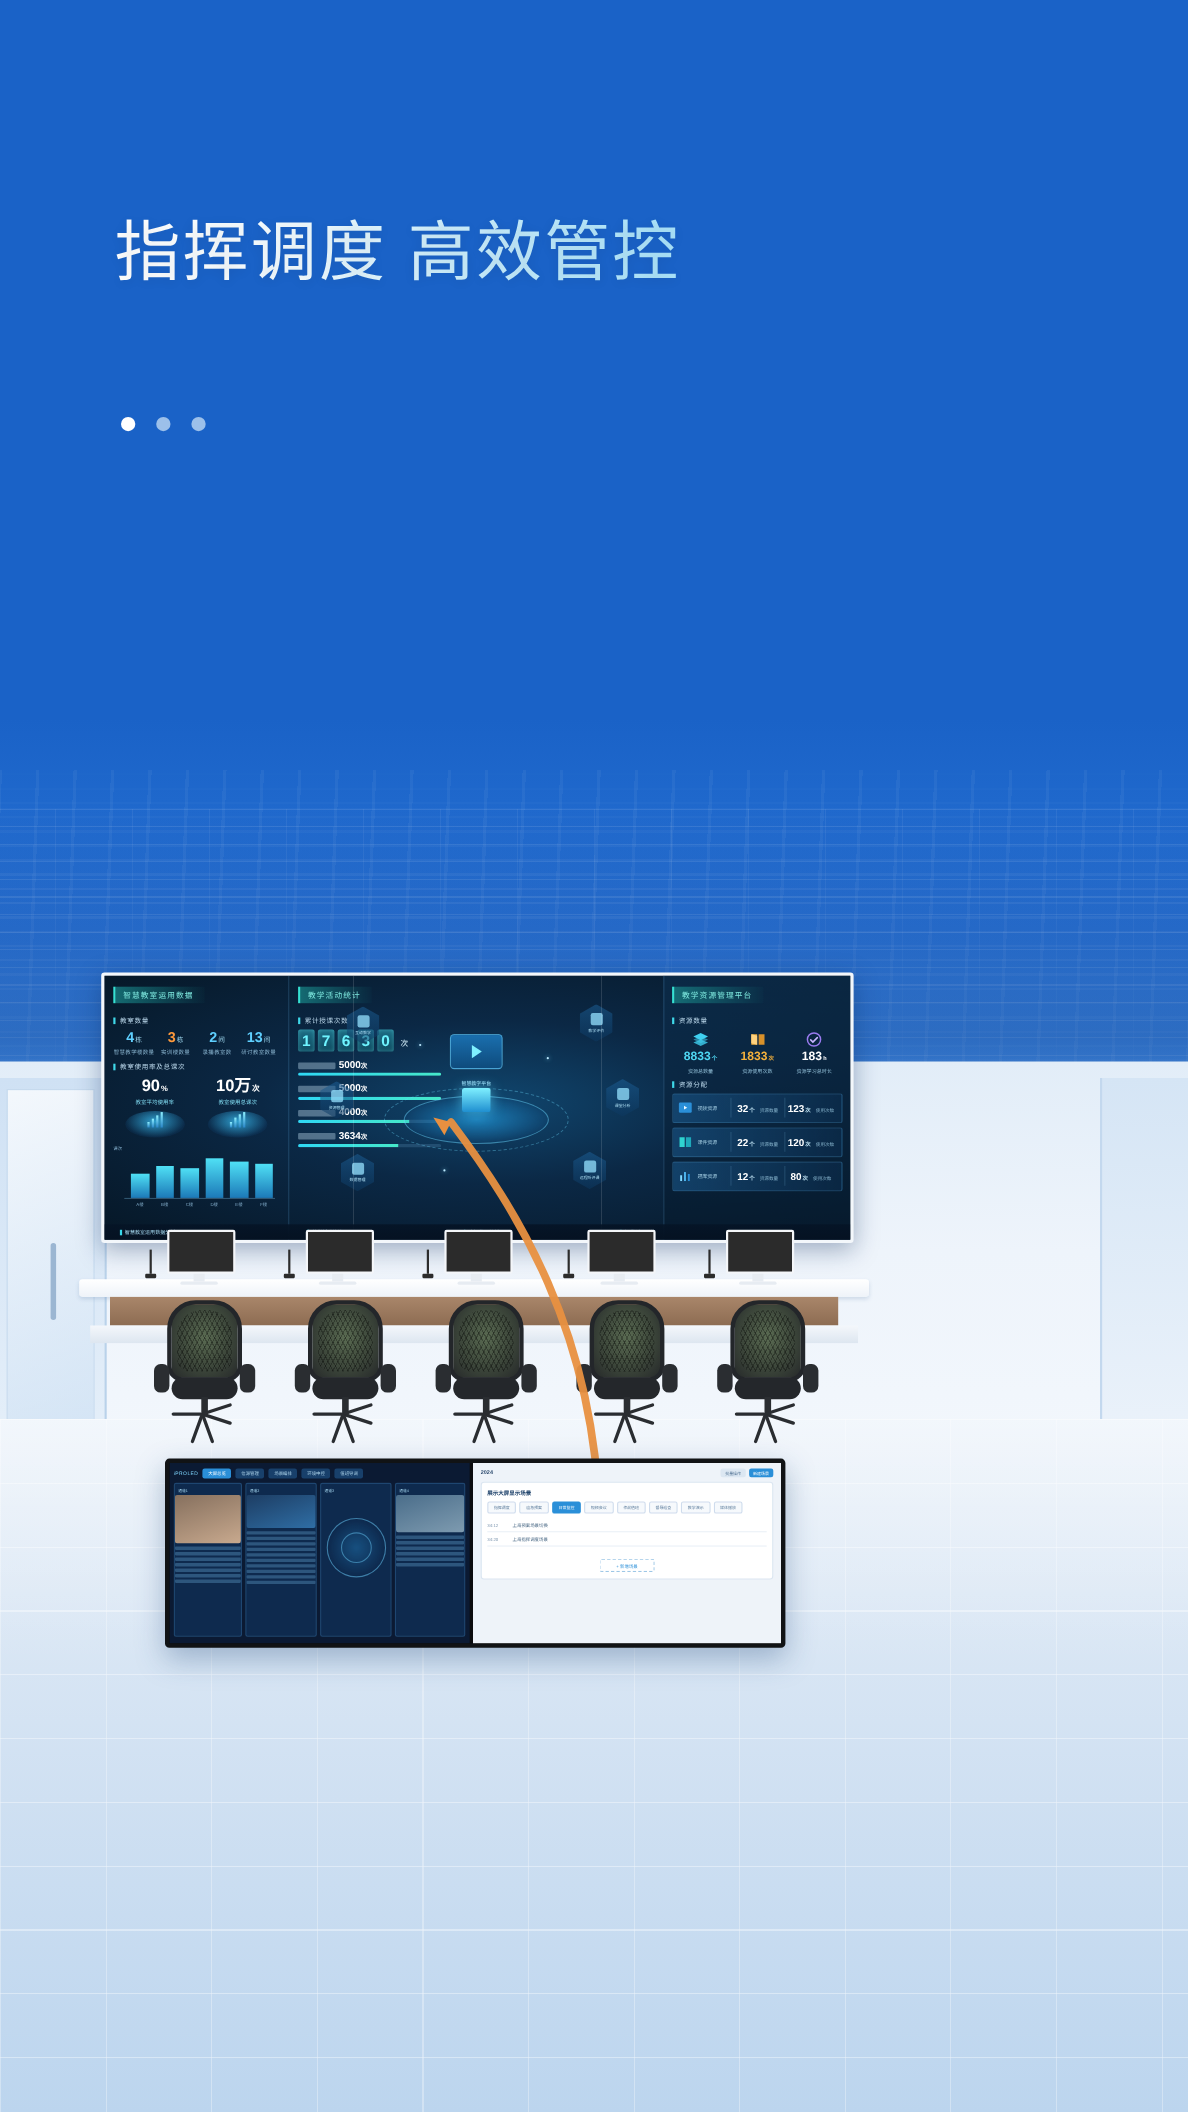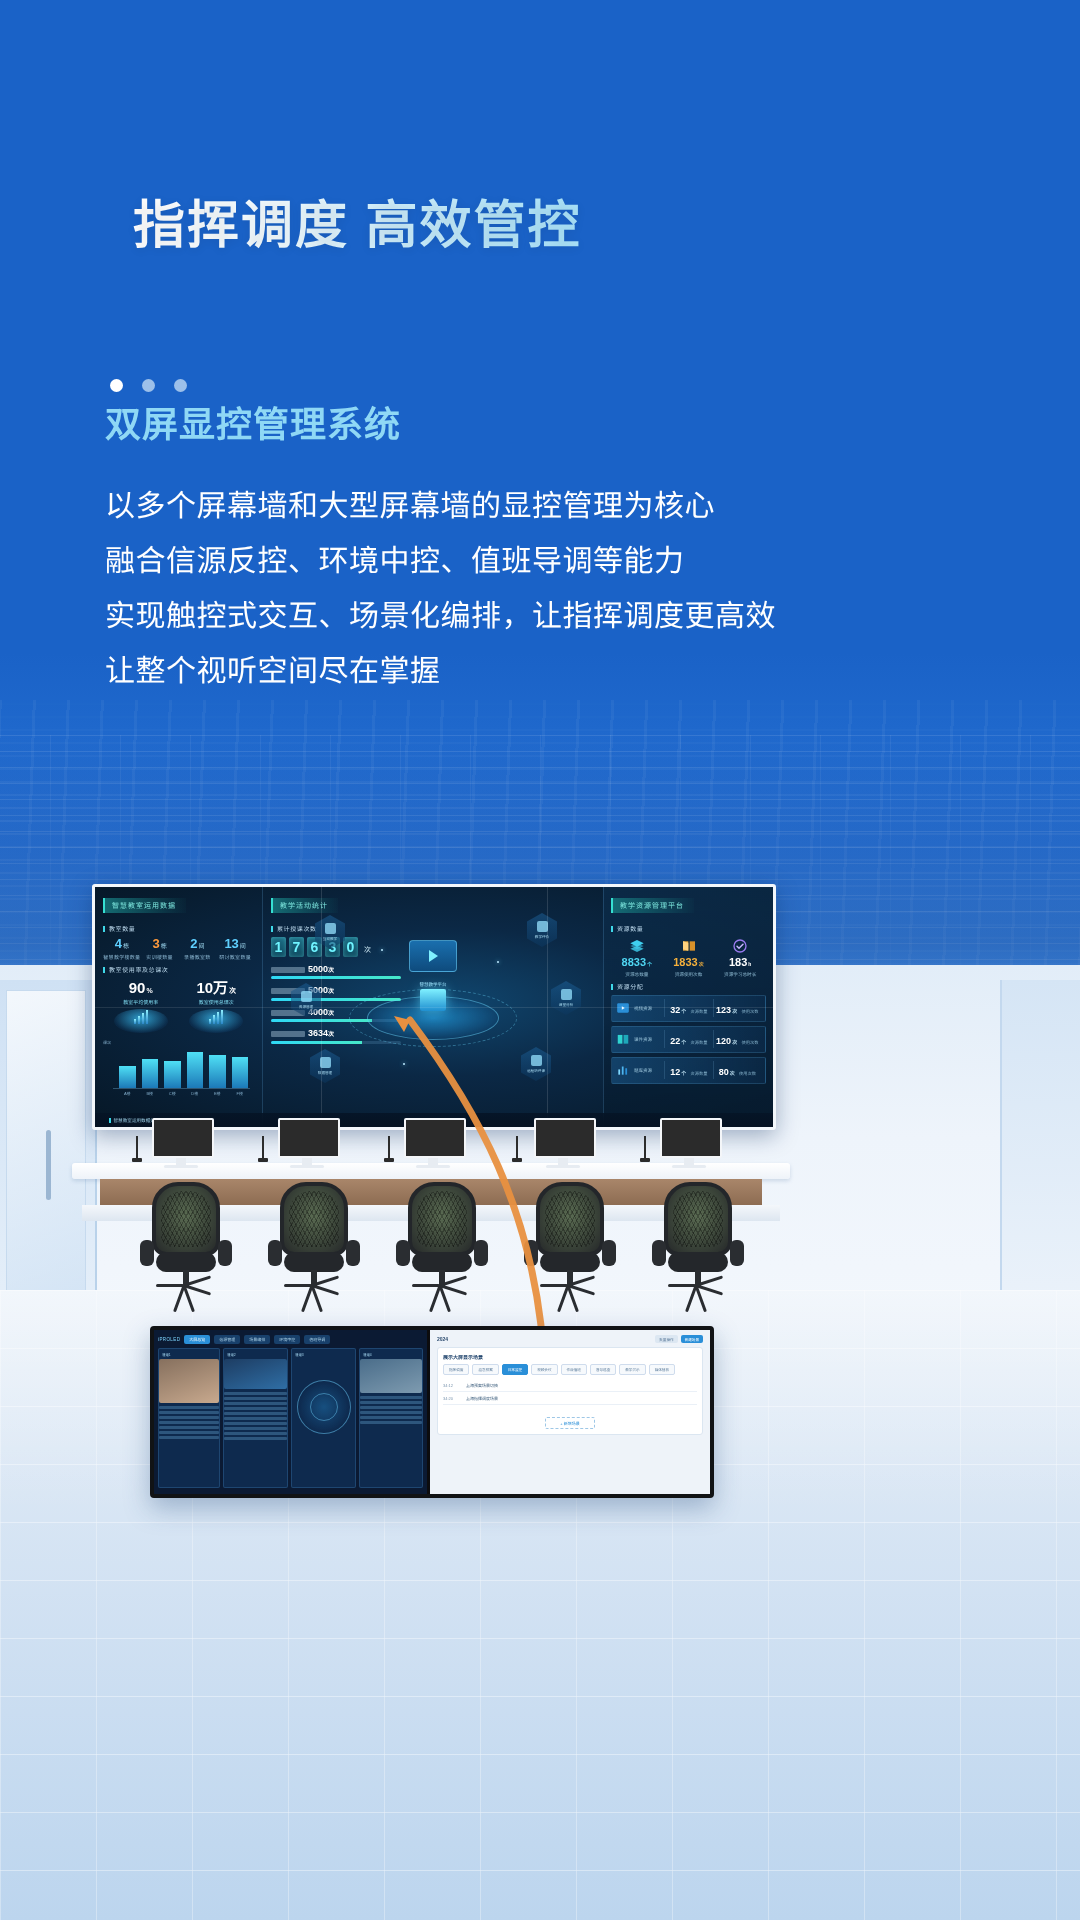"指挥调度 高效管控" .headline { font-size: 52px -> 60px; font-weight: 700 -> 400; margin-left: 29px -> none }
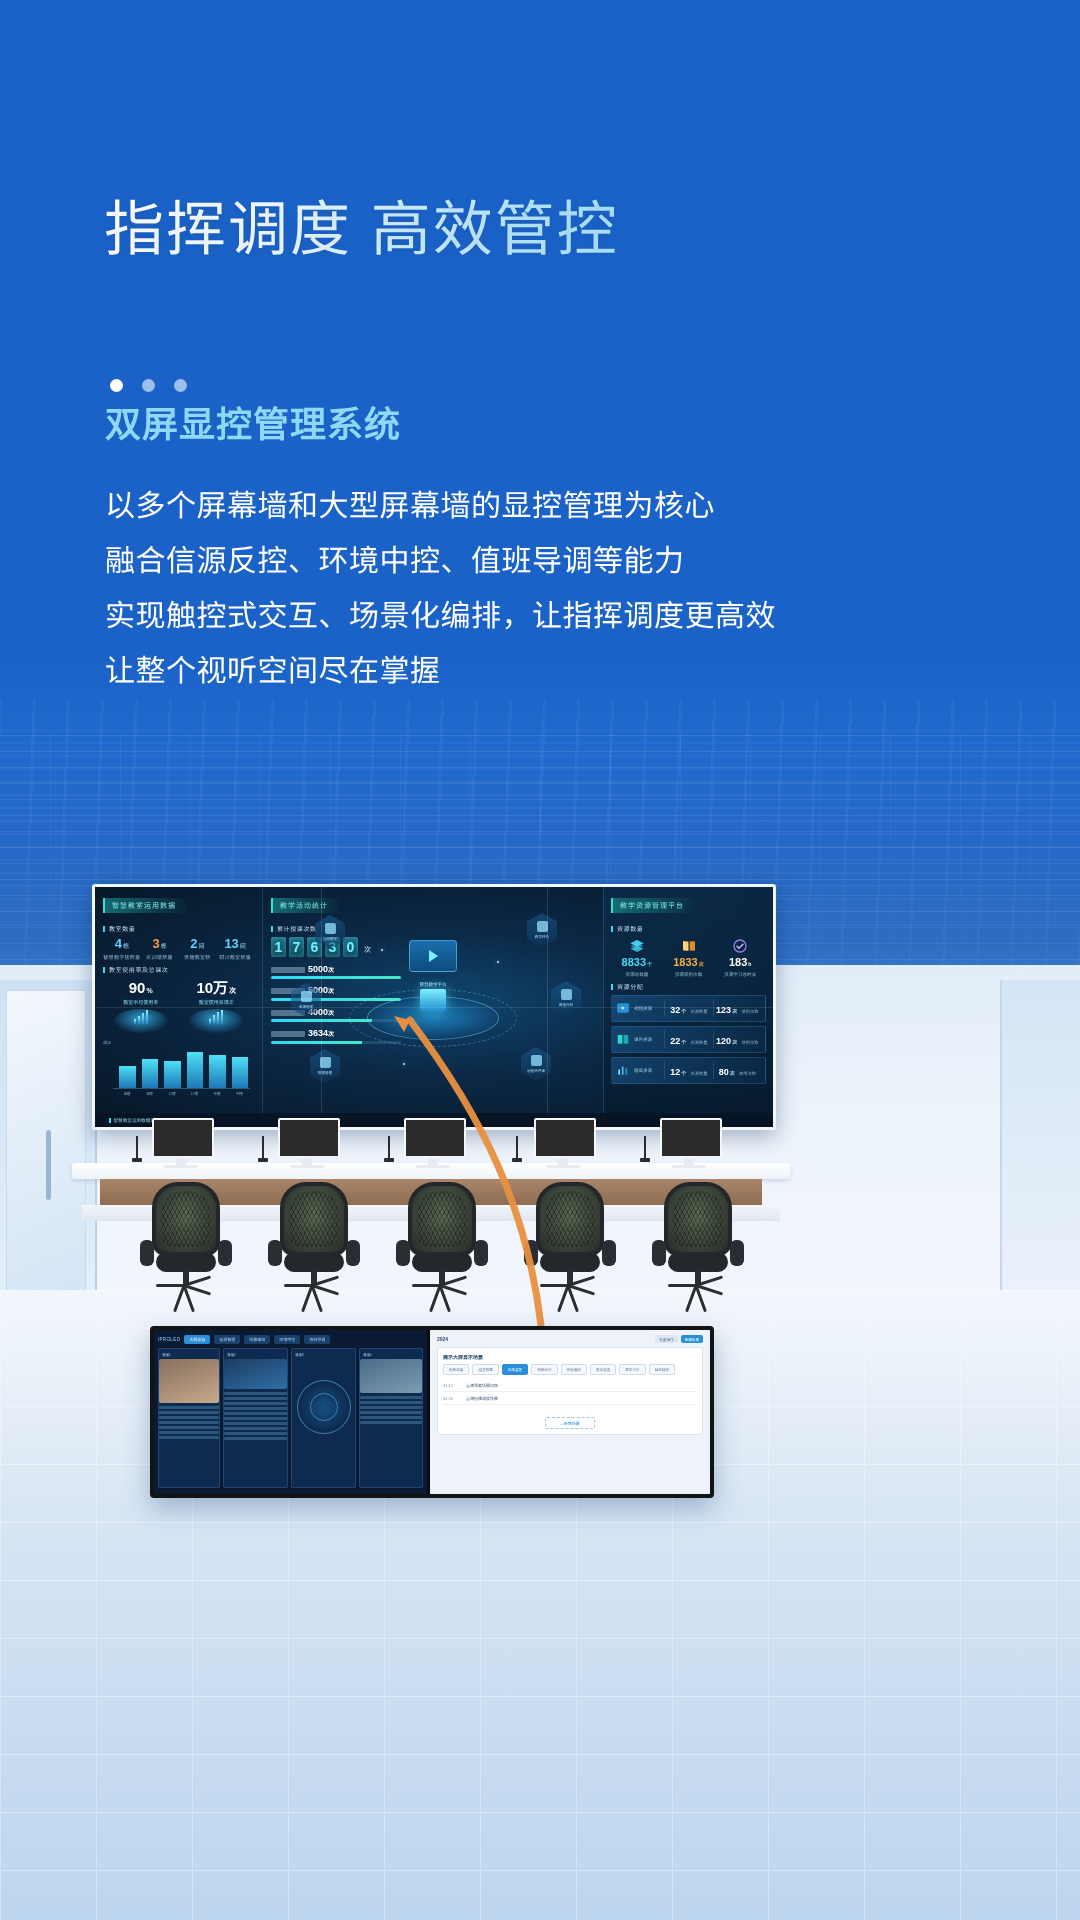"双屏显控管理系统" div.sub-wrap { html: <div> <div>双屏显控管理系统</div> <div> <div>以多个屏幕墙和大型屏幕墙的显控管理为核心</div> <div>融合信源反控、环境中控、值班导调等能力</div> <div>实现触控式交互、场景化编排，让指挥调度更高效</div> <div>让整个视听空间尽在掌握</div> </div> </div> -> none }
